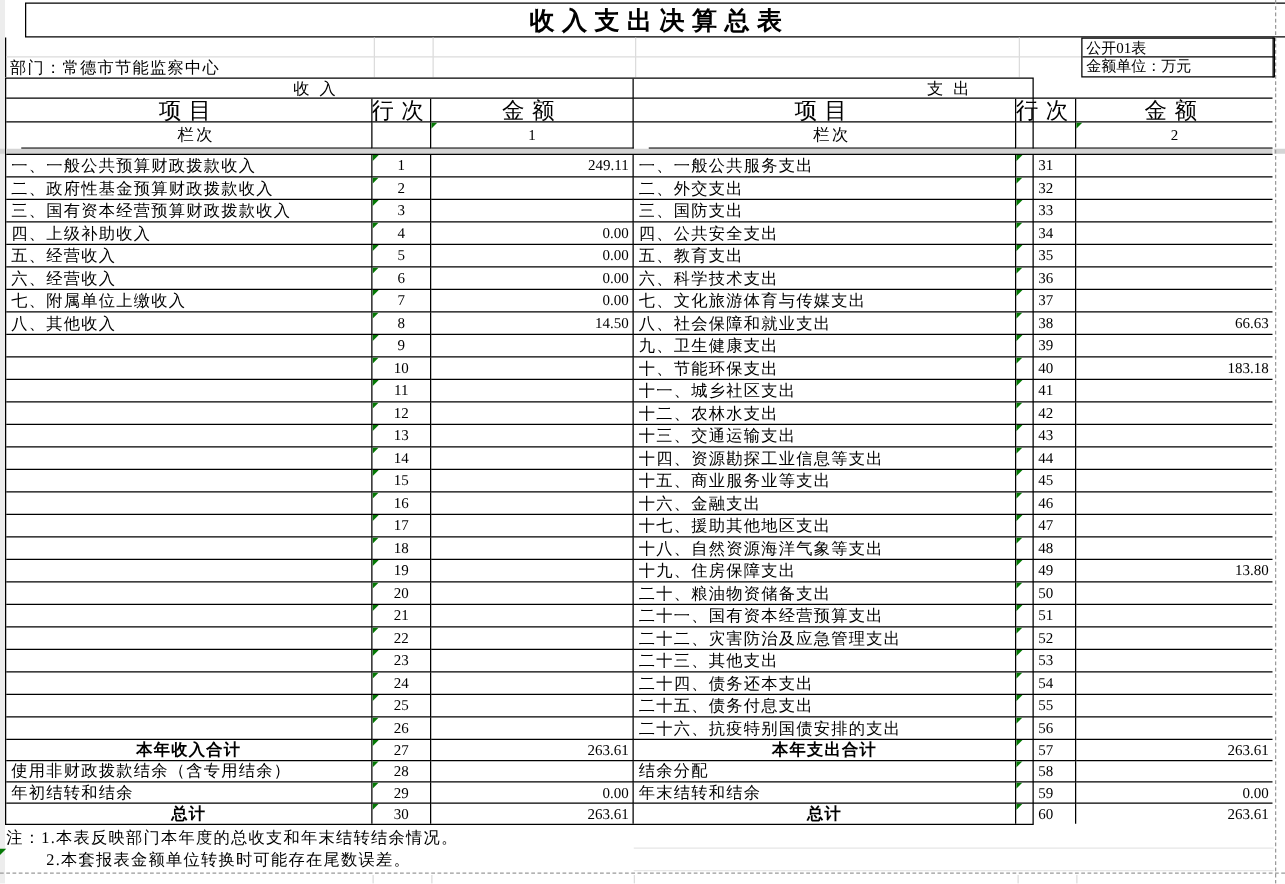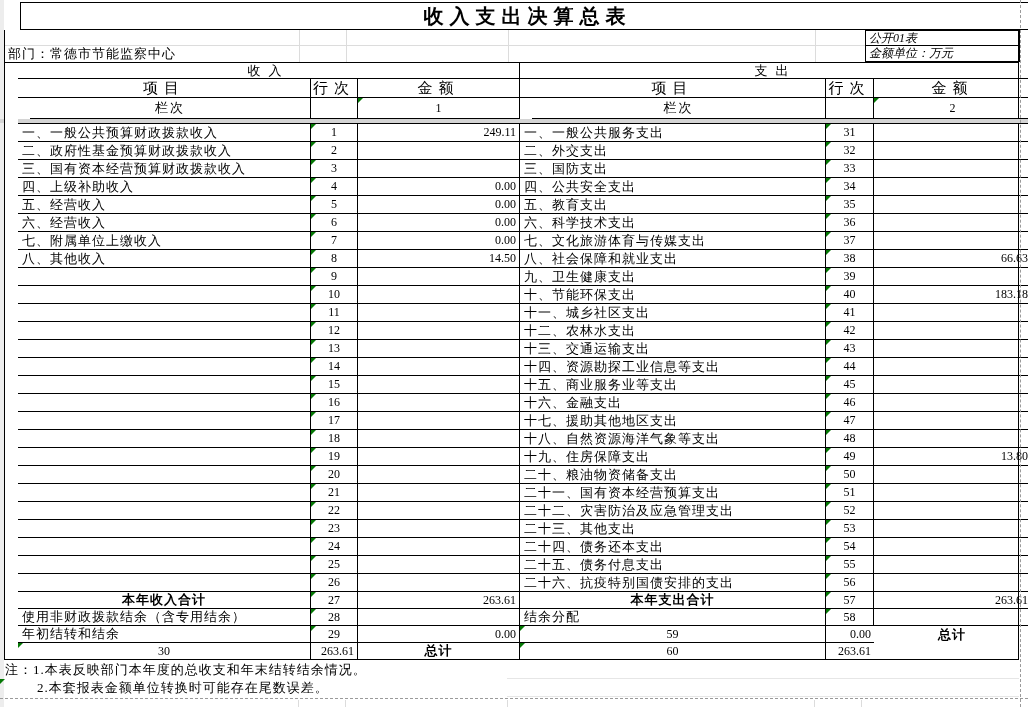"公开01表" .label-box { font-style: italic -> none }
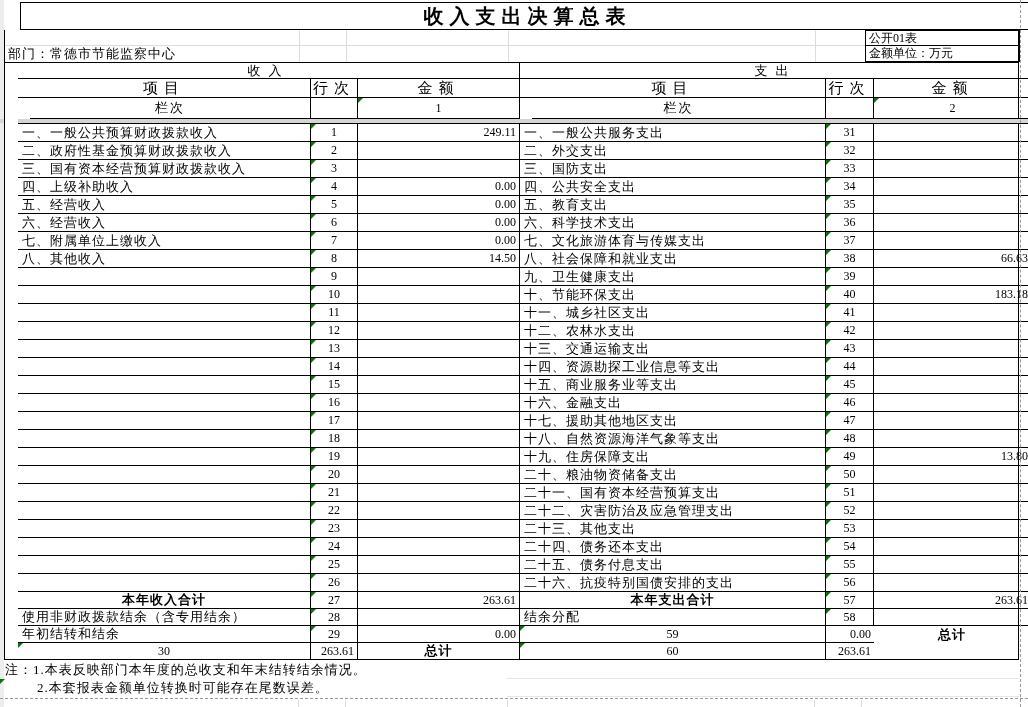"收入" .main-table { padding-left: 13px -> none; width: 1015px -> 823px }
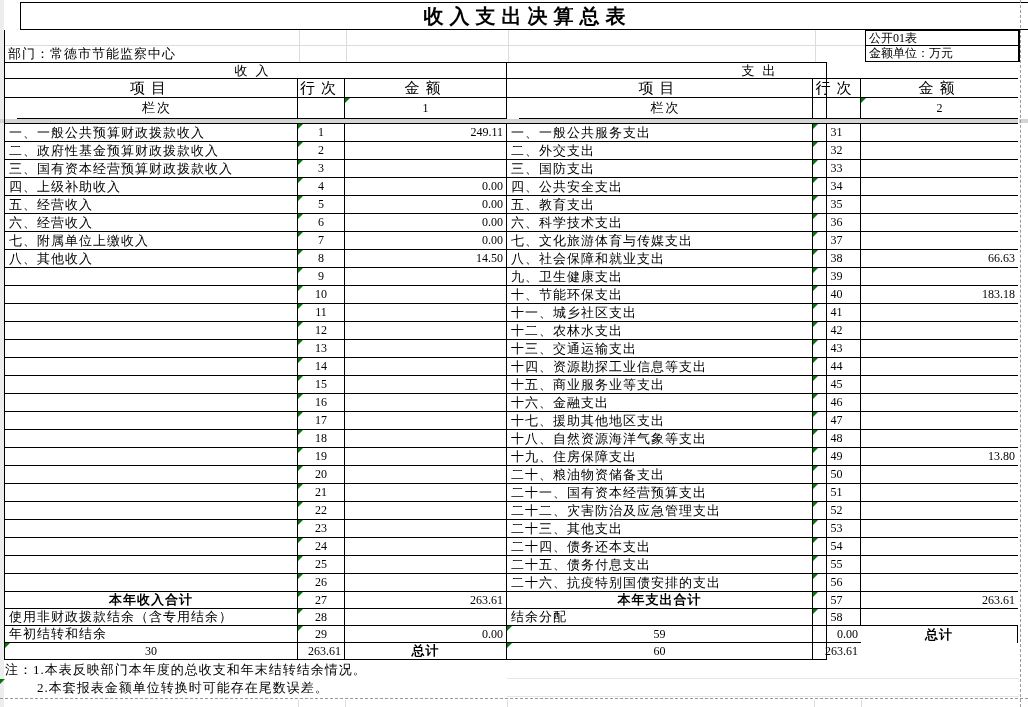"项目" .hdr { font-size: 15px -> 18px }
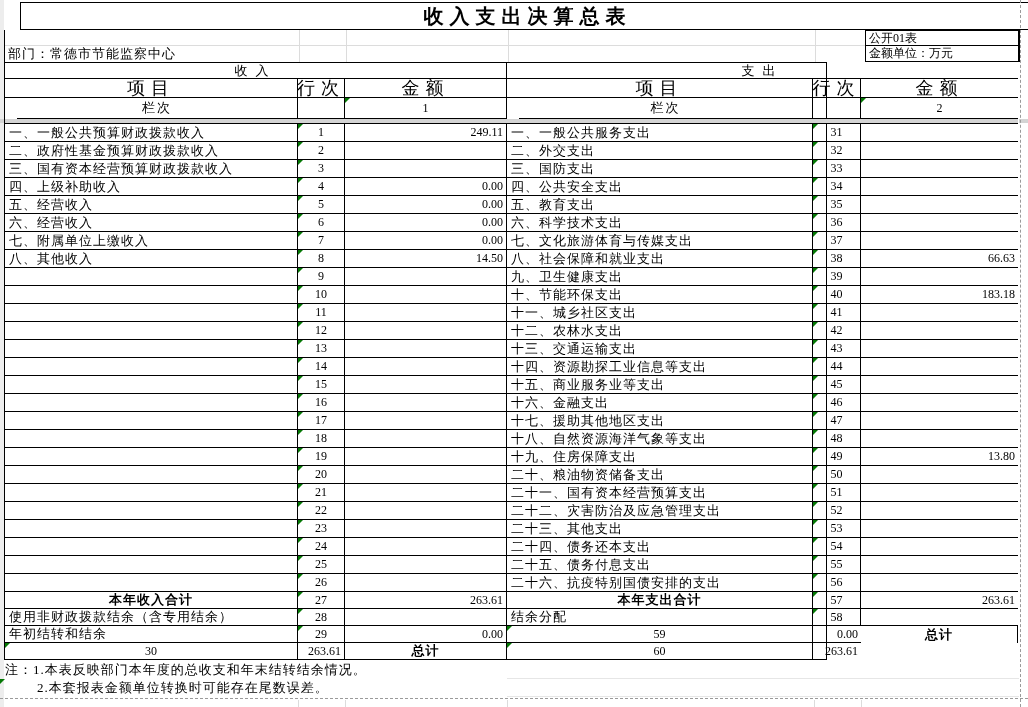"年末结转和结余" div.cell { html: none -> <div>年末结转和结余</div> }
